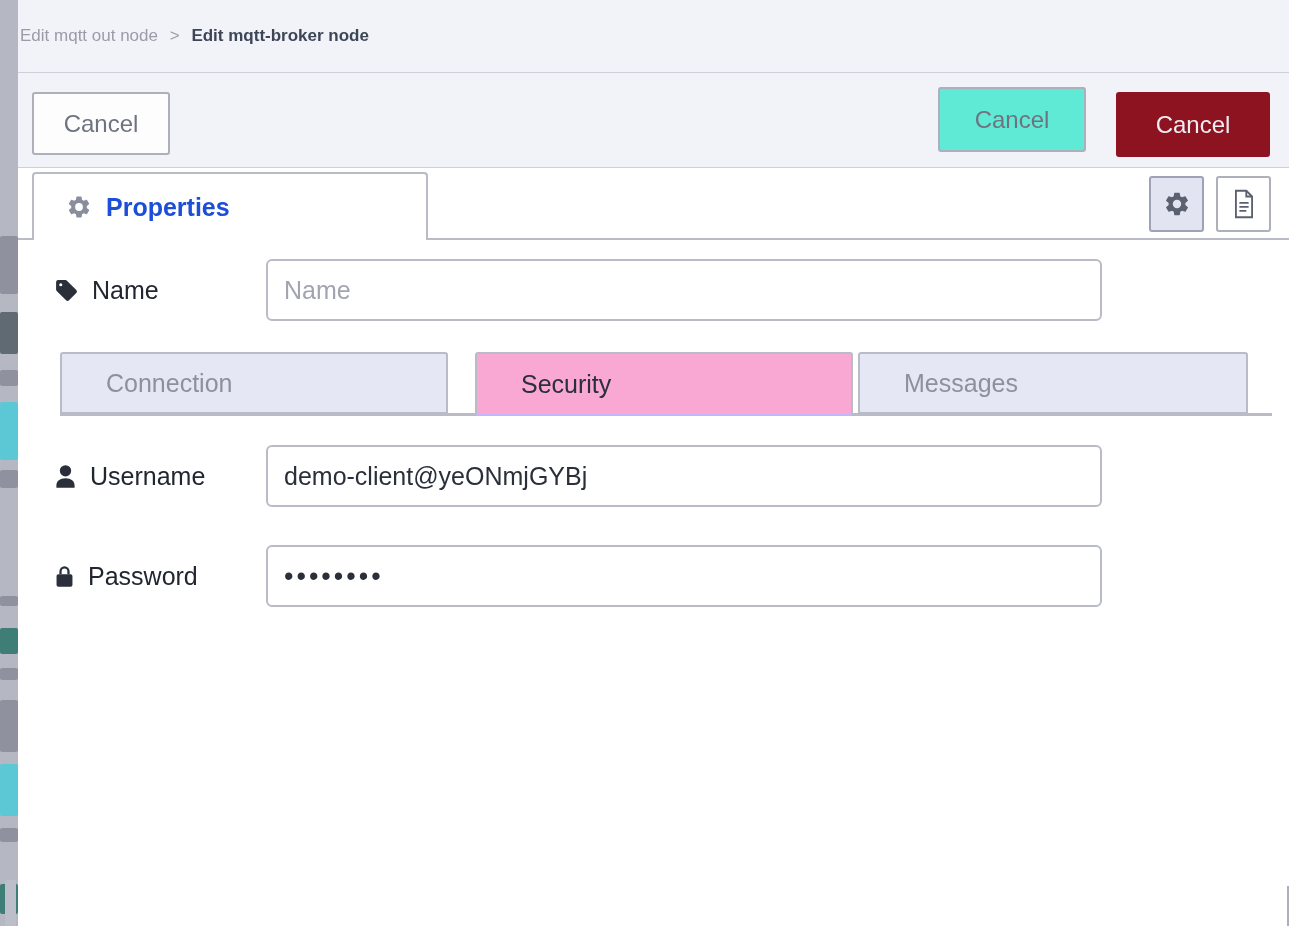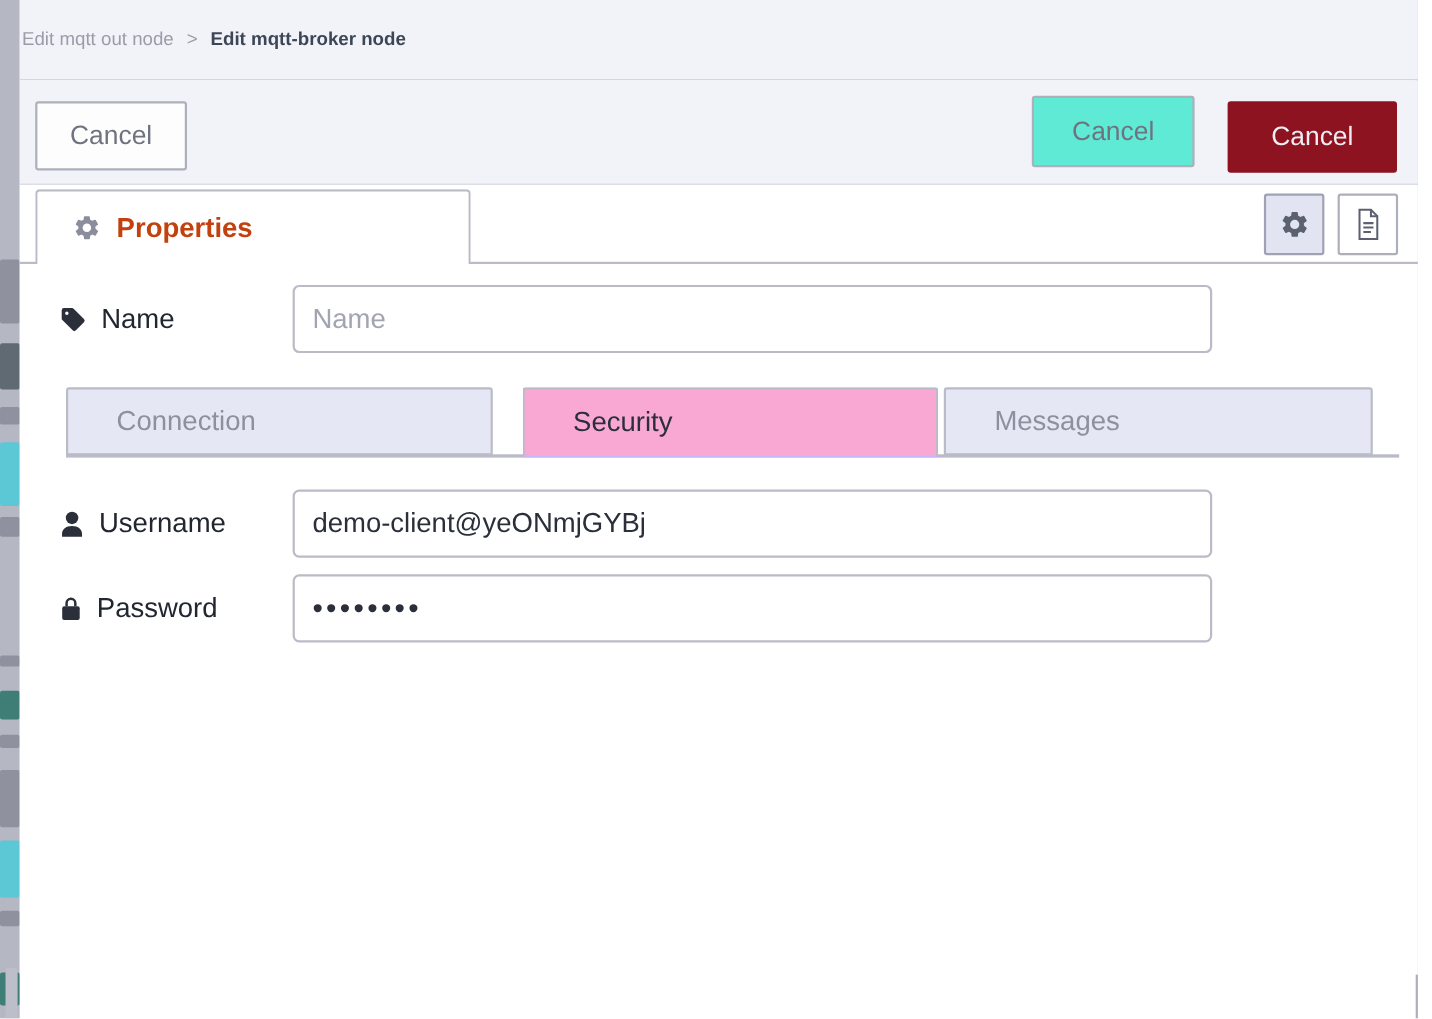"Properties" .tab-properties .label { color: #c2410c -> #1d4ed8 }
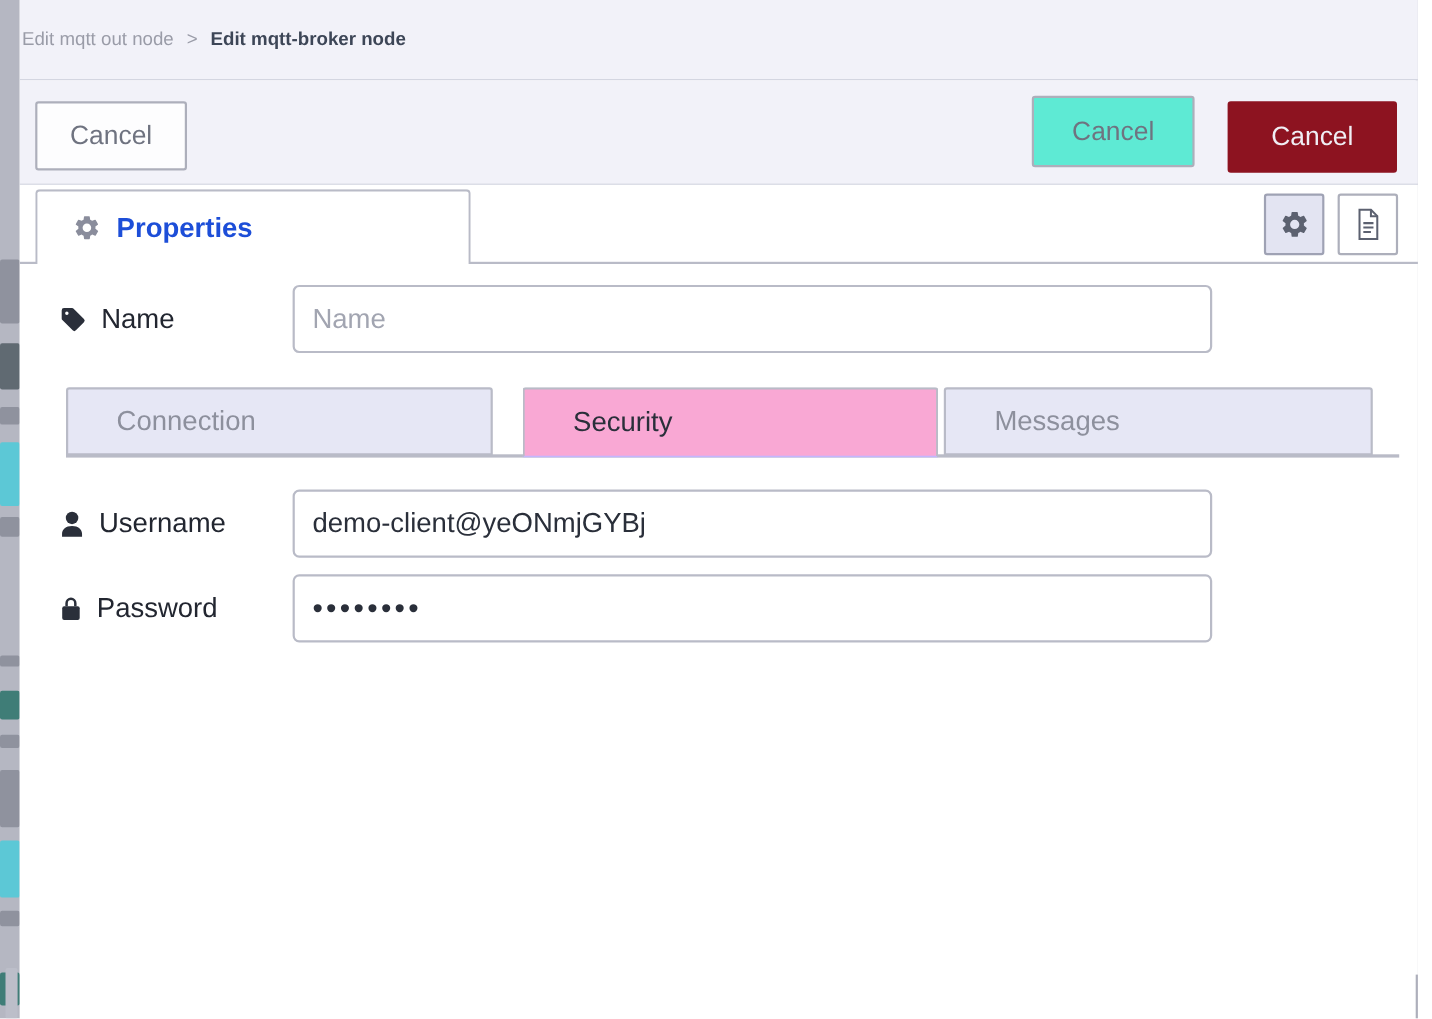"Password" .row-password { top: 282px -> 305px }
